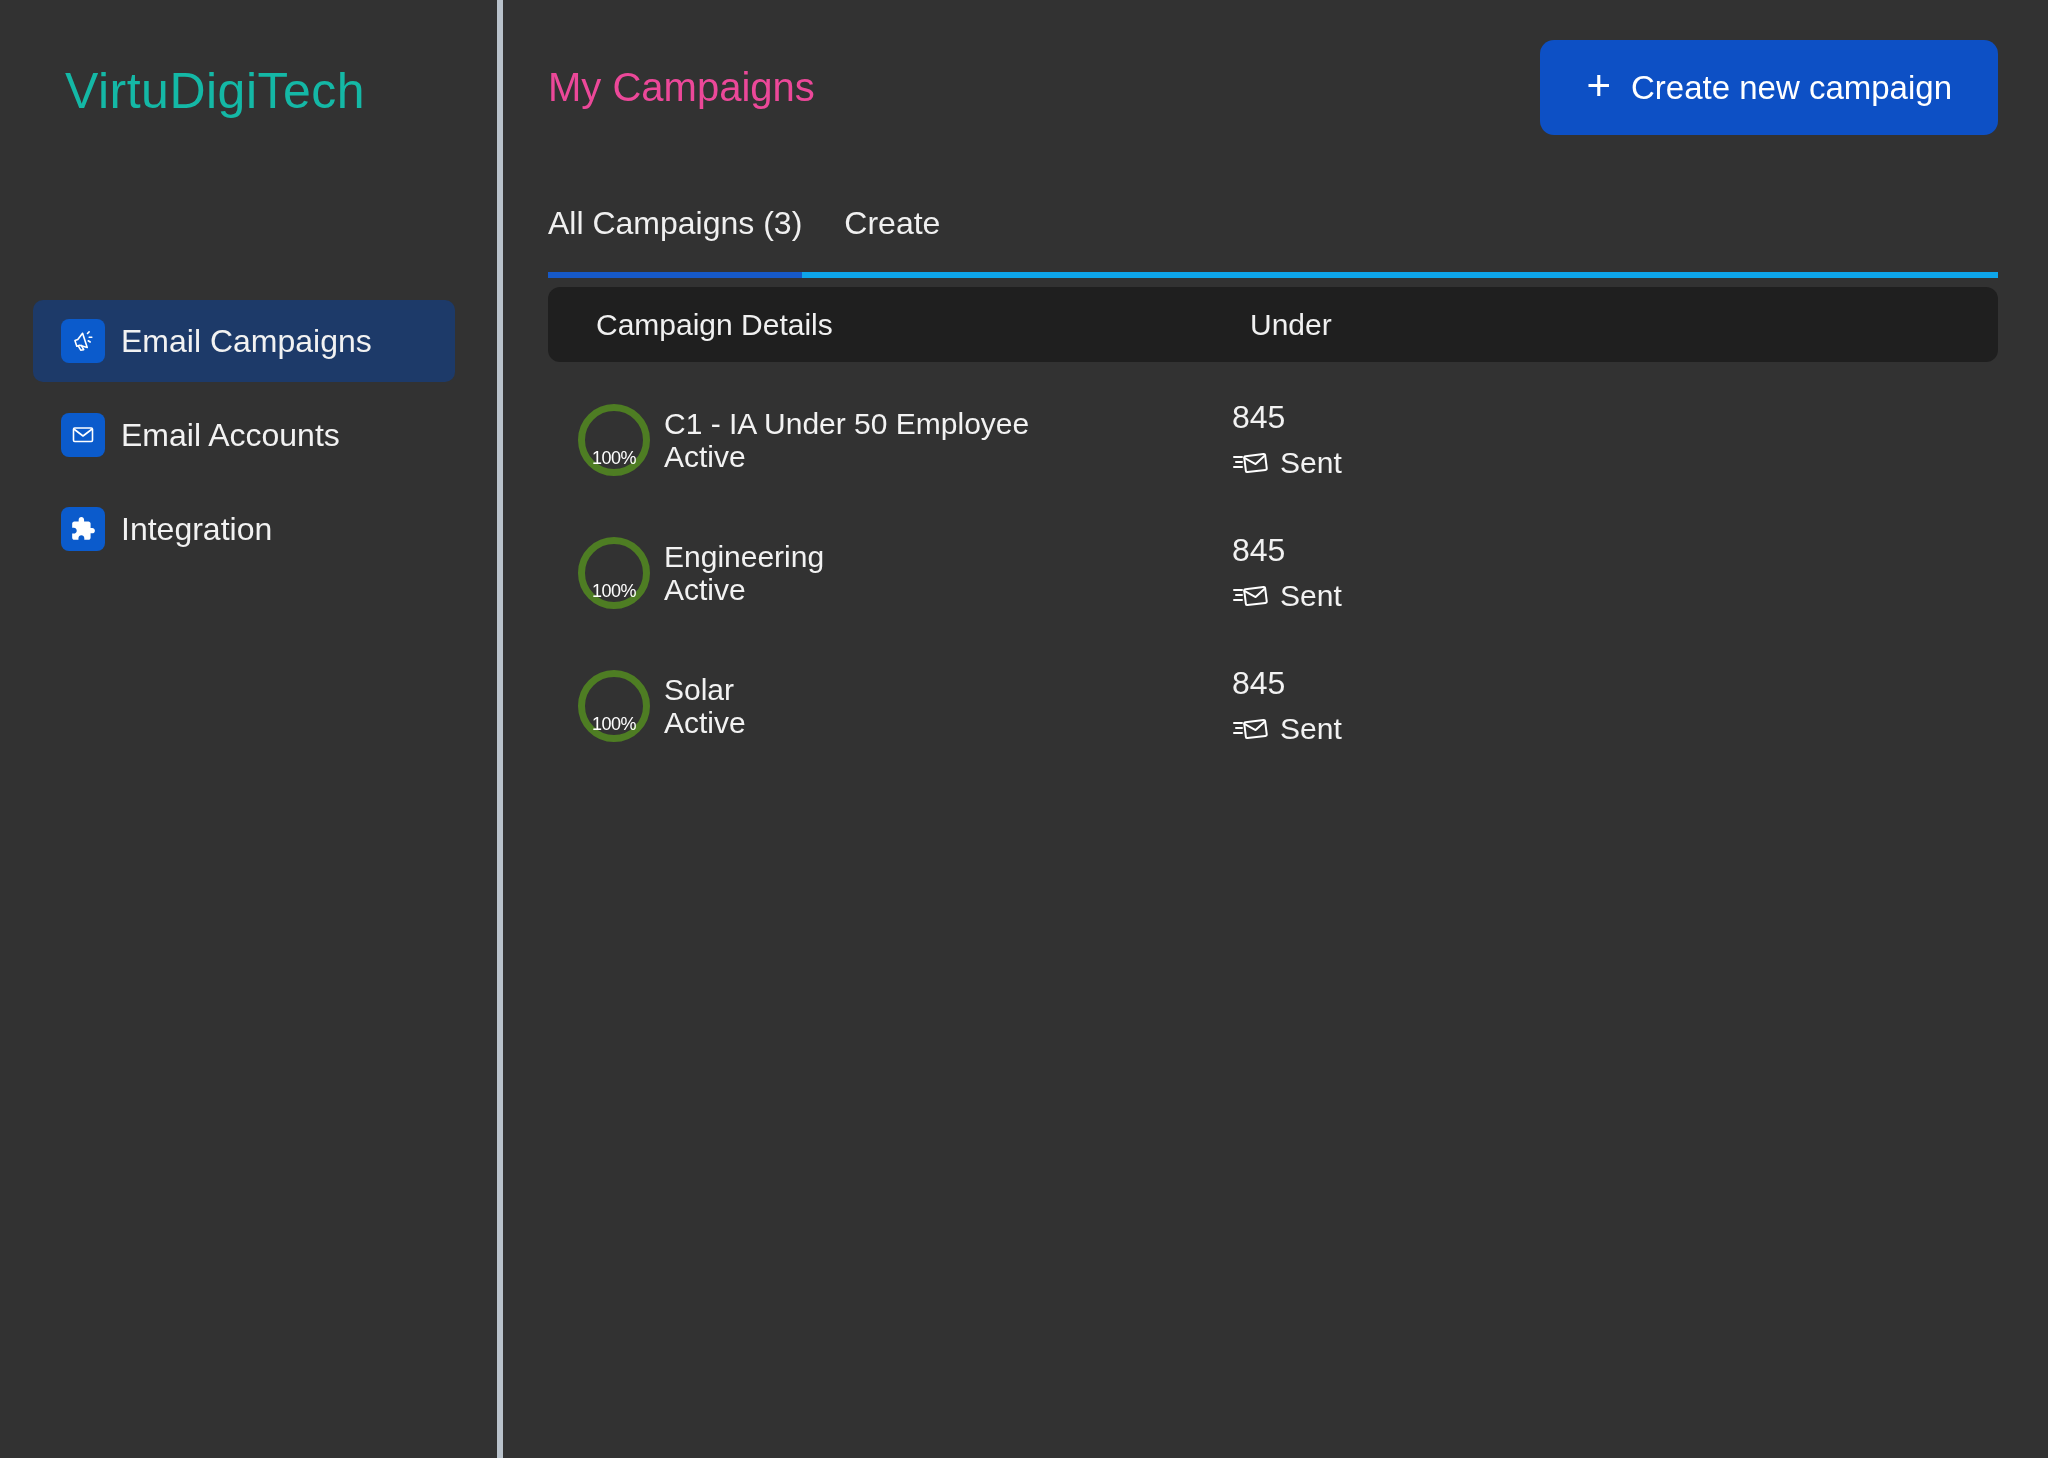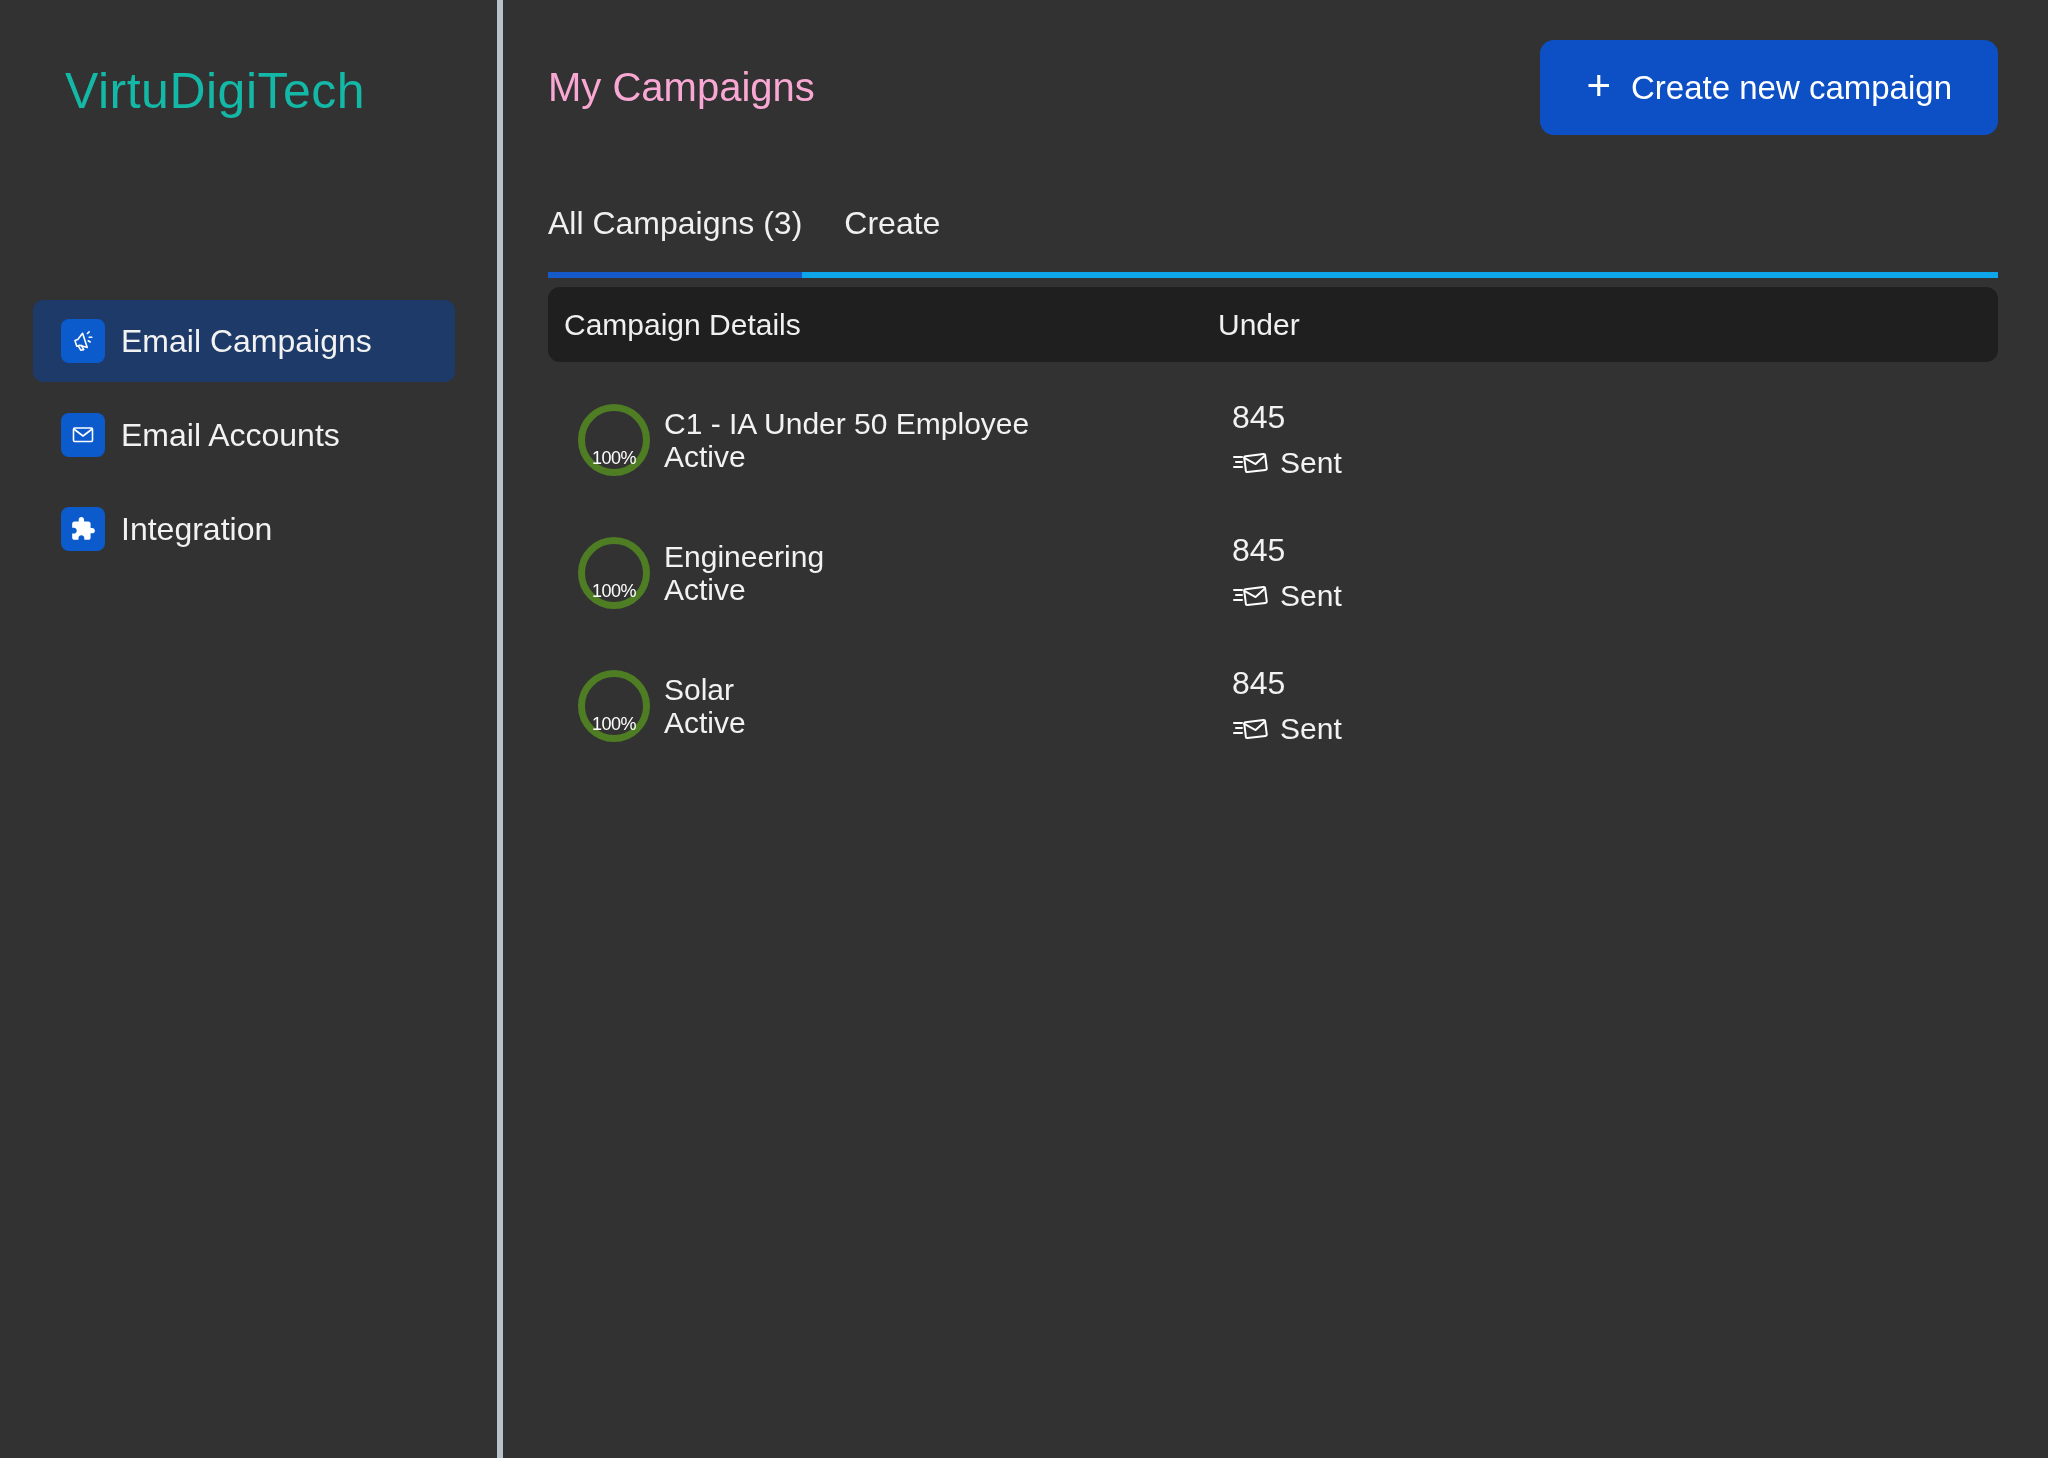"My Campaigns" .page-title { color: #f9a8d4 -> #ec4899 }
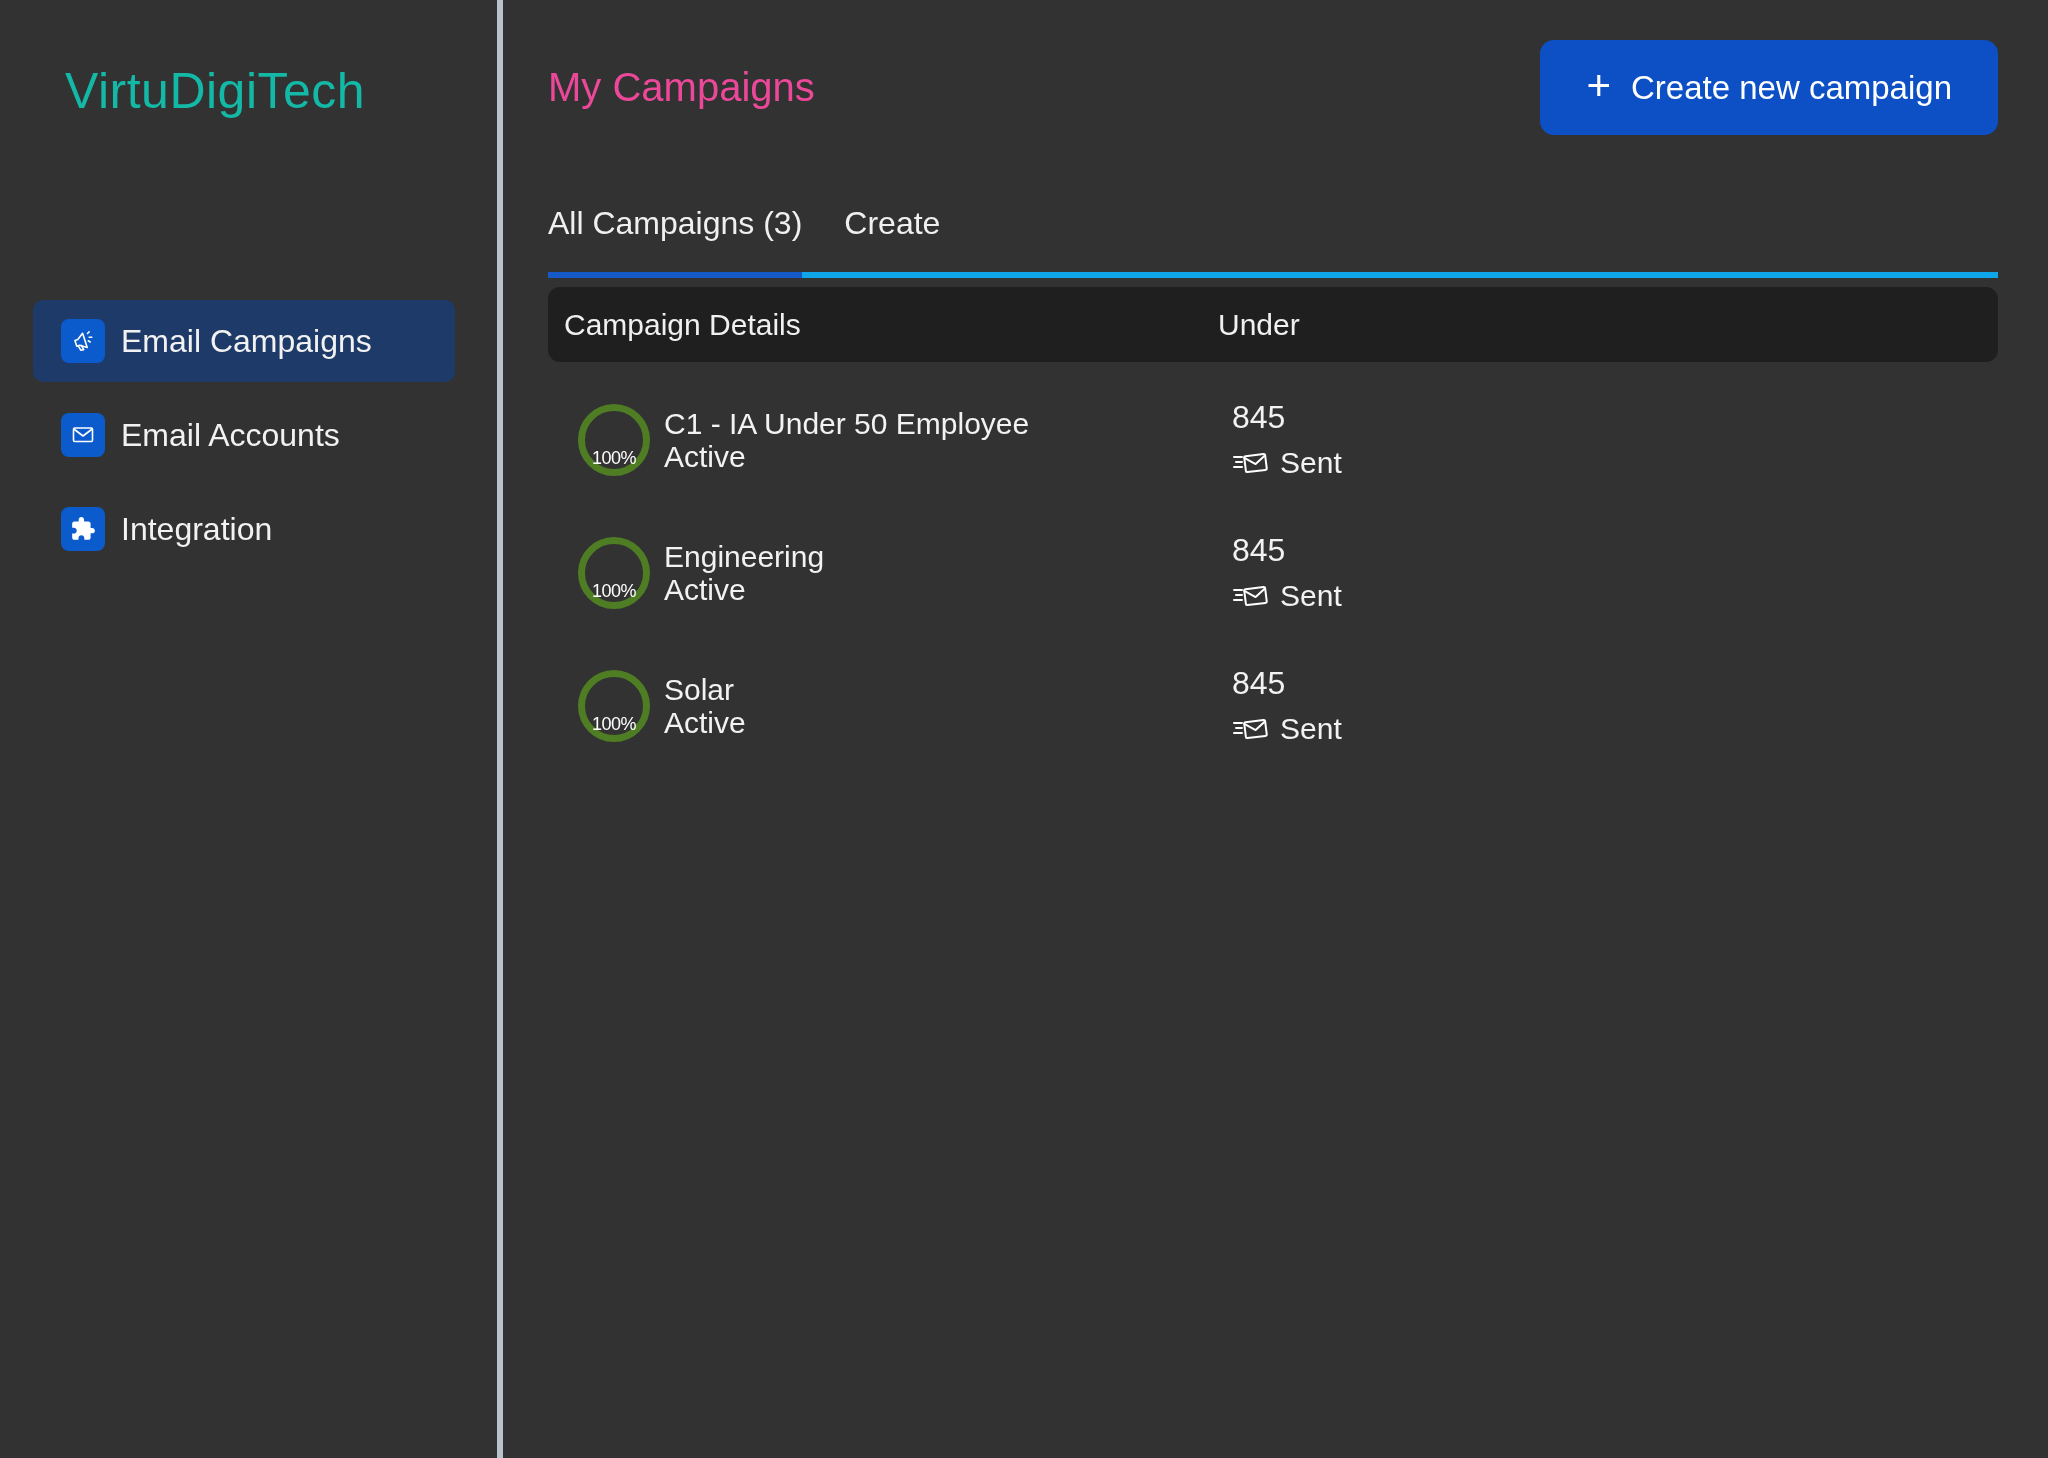"Campaign Details" .thead { padding-left: 16px -> 48px }
